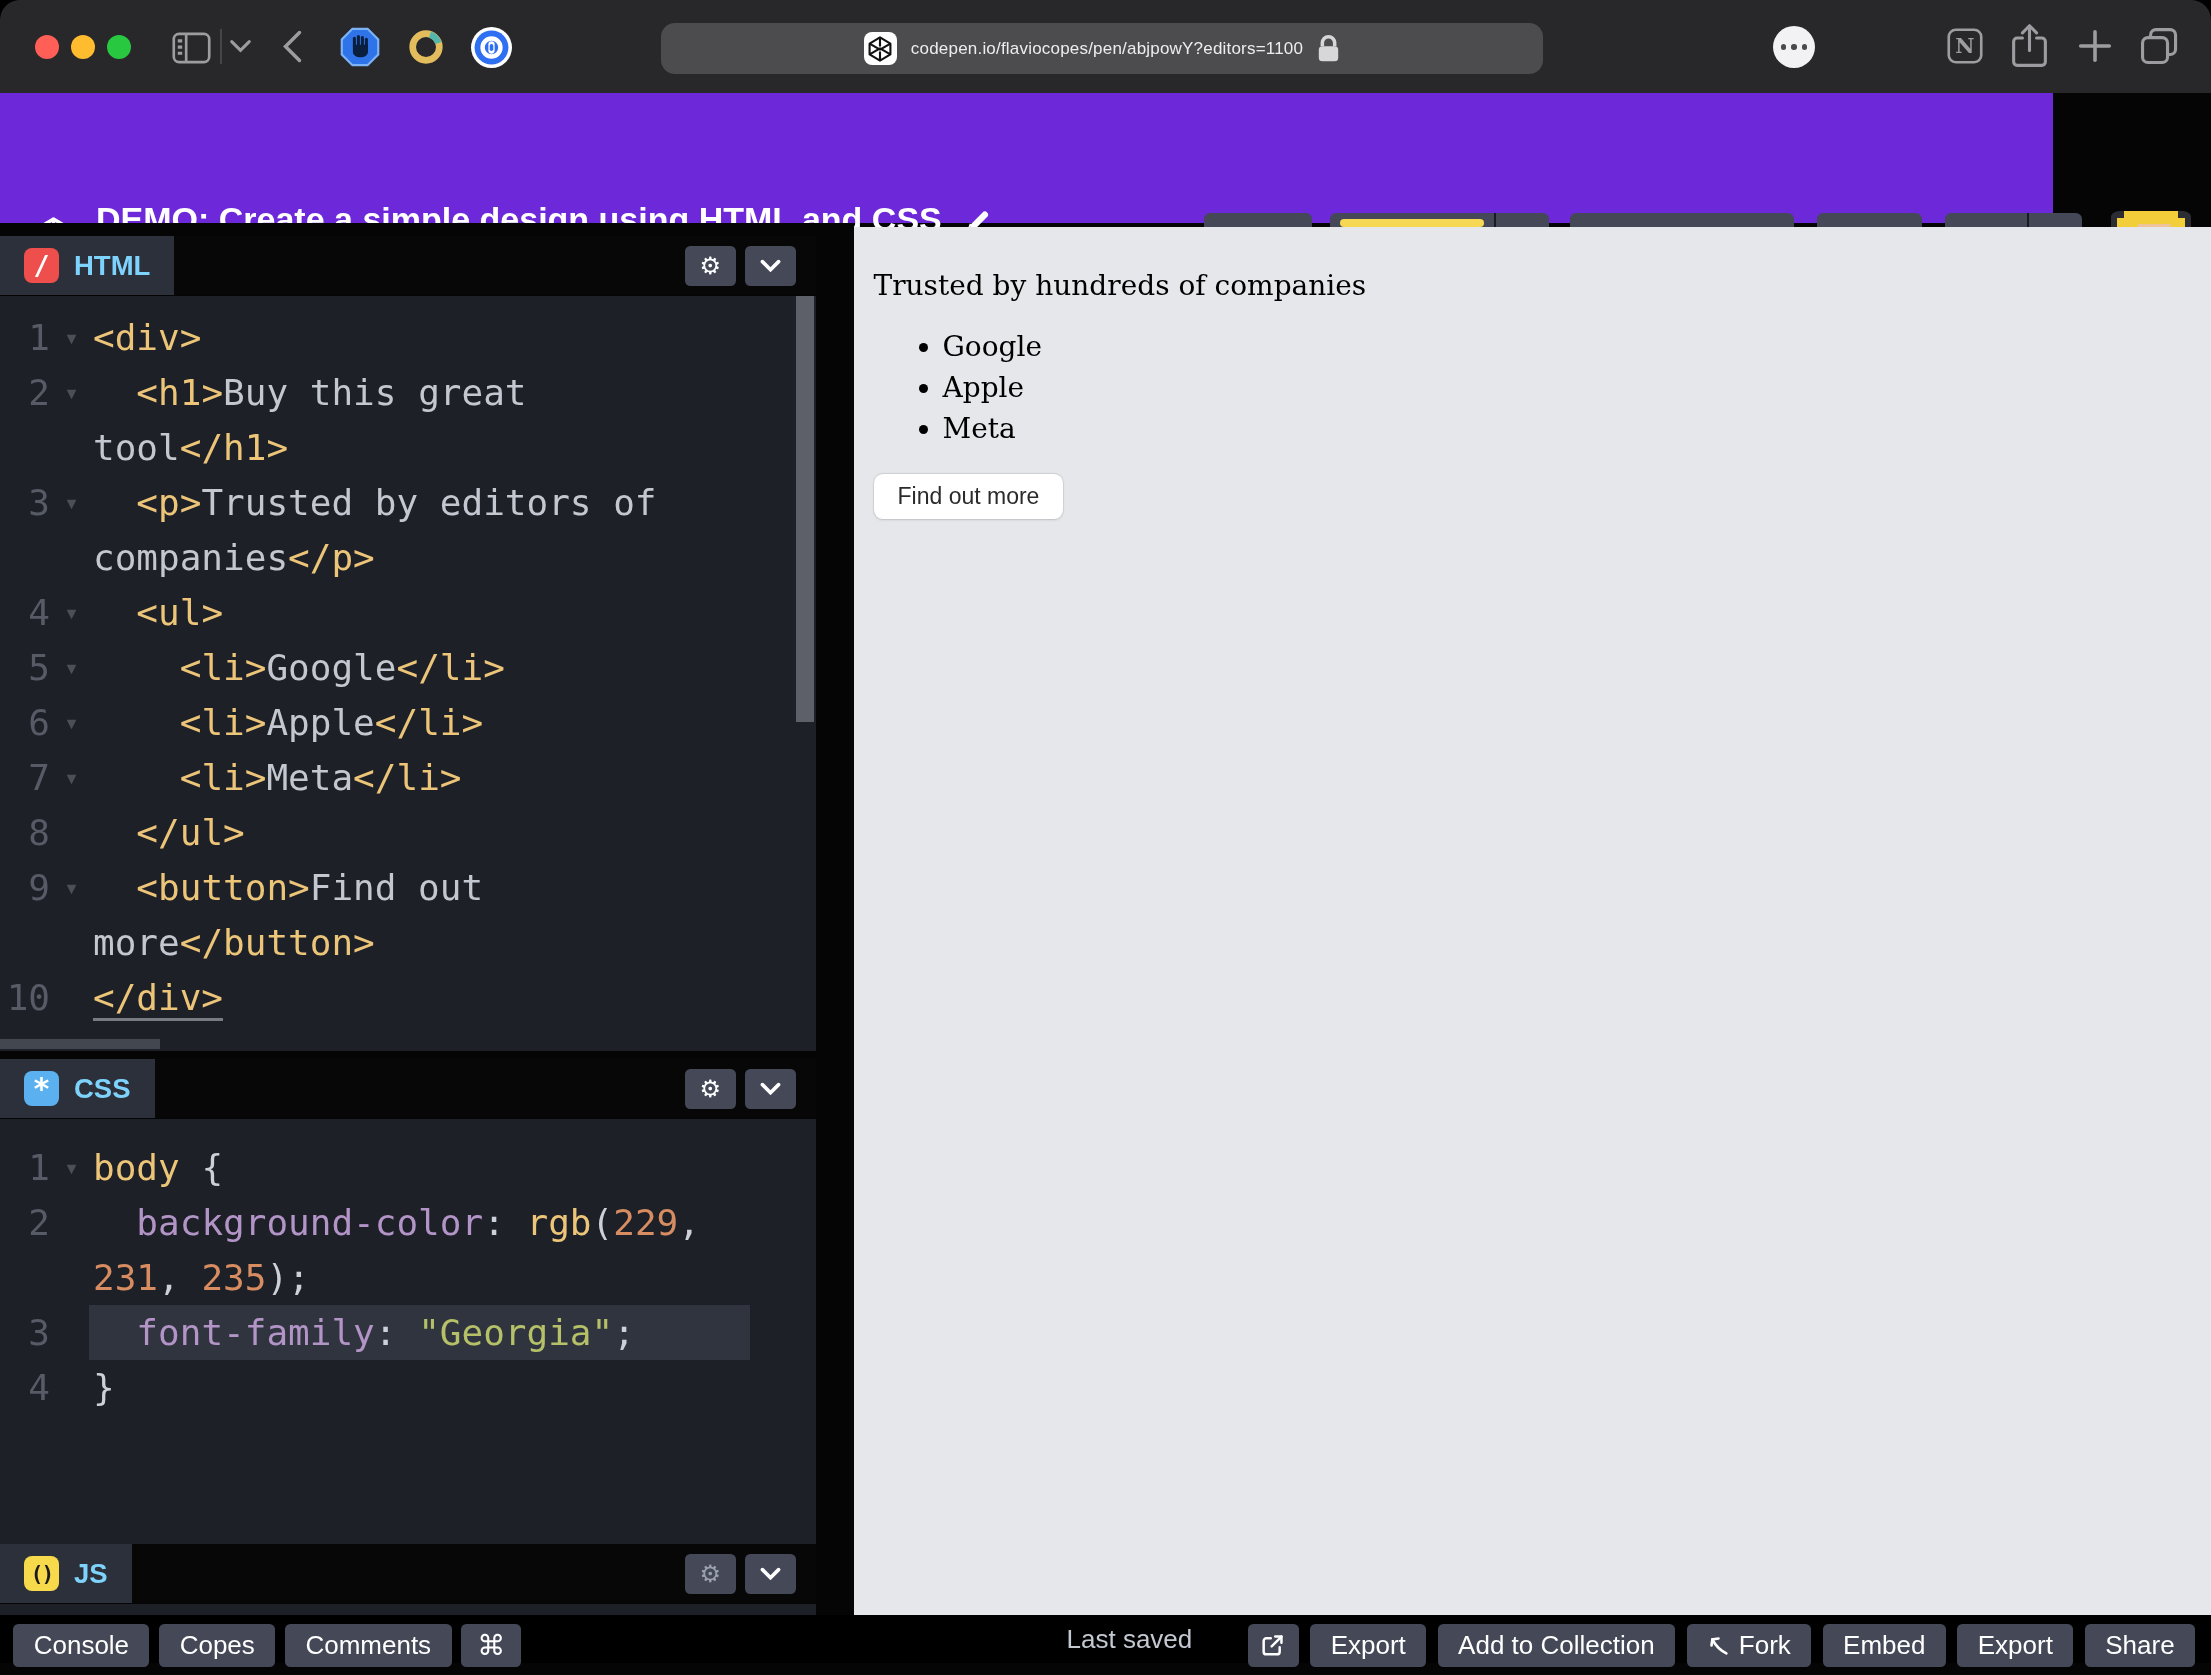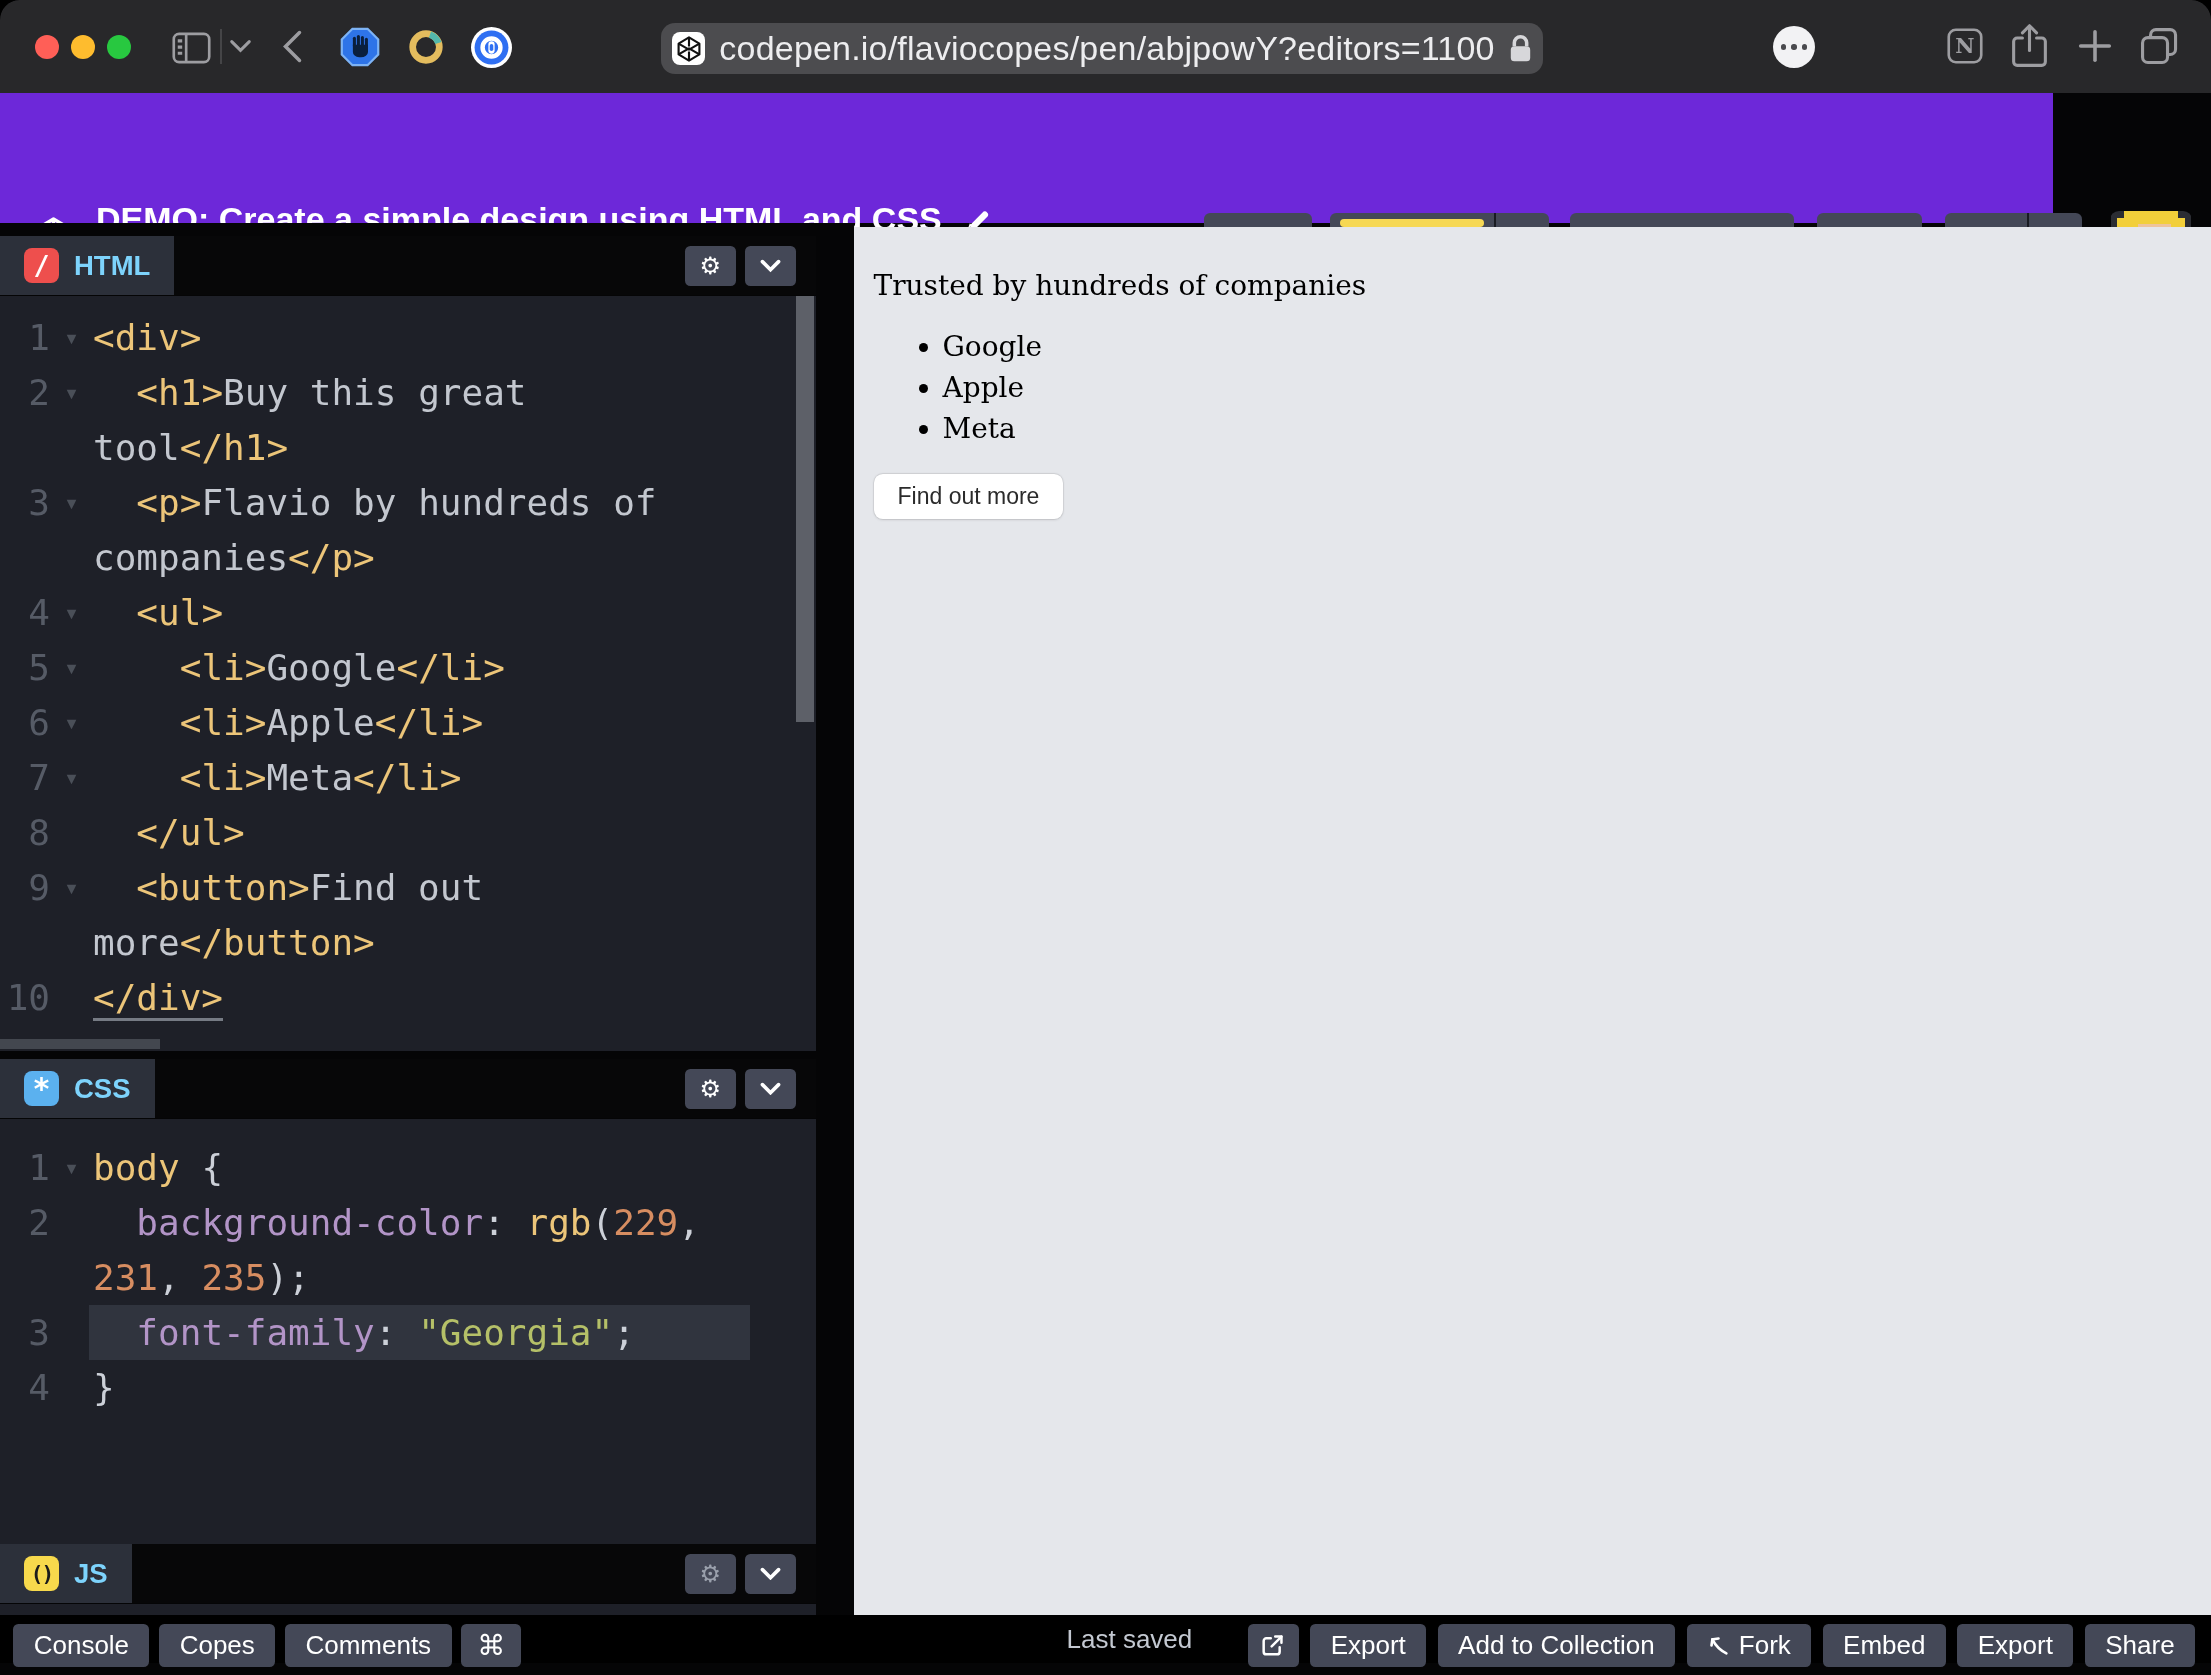"codepen.io/flaviocopes/pen/abjpowY?edito" .urltext { font-size: 34px -> 17px }
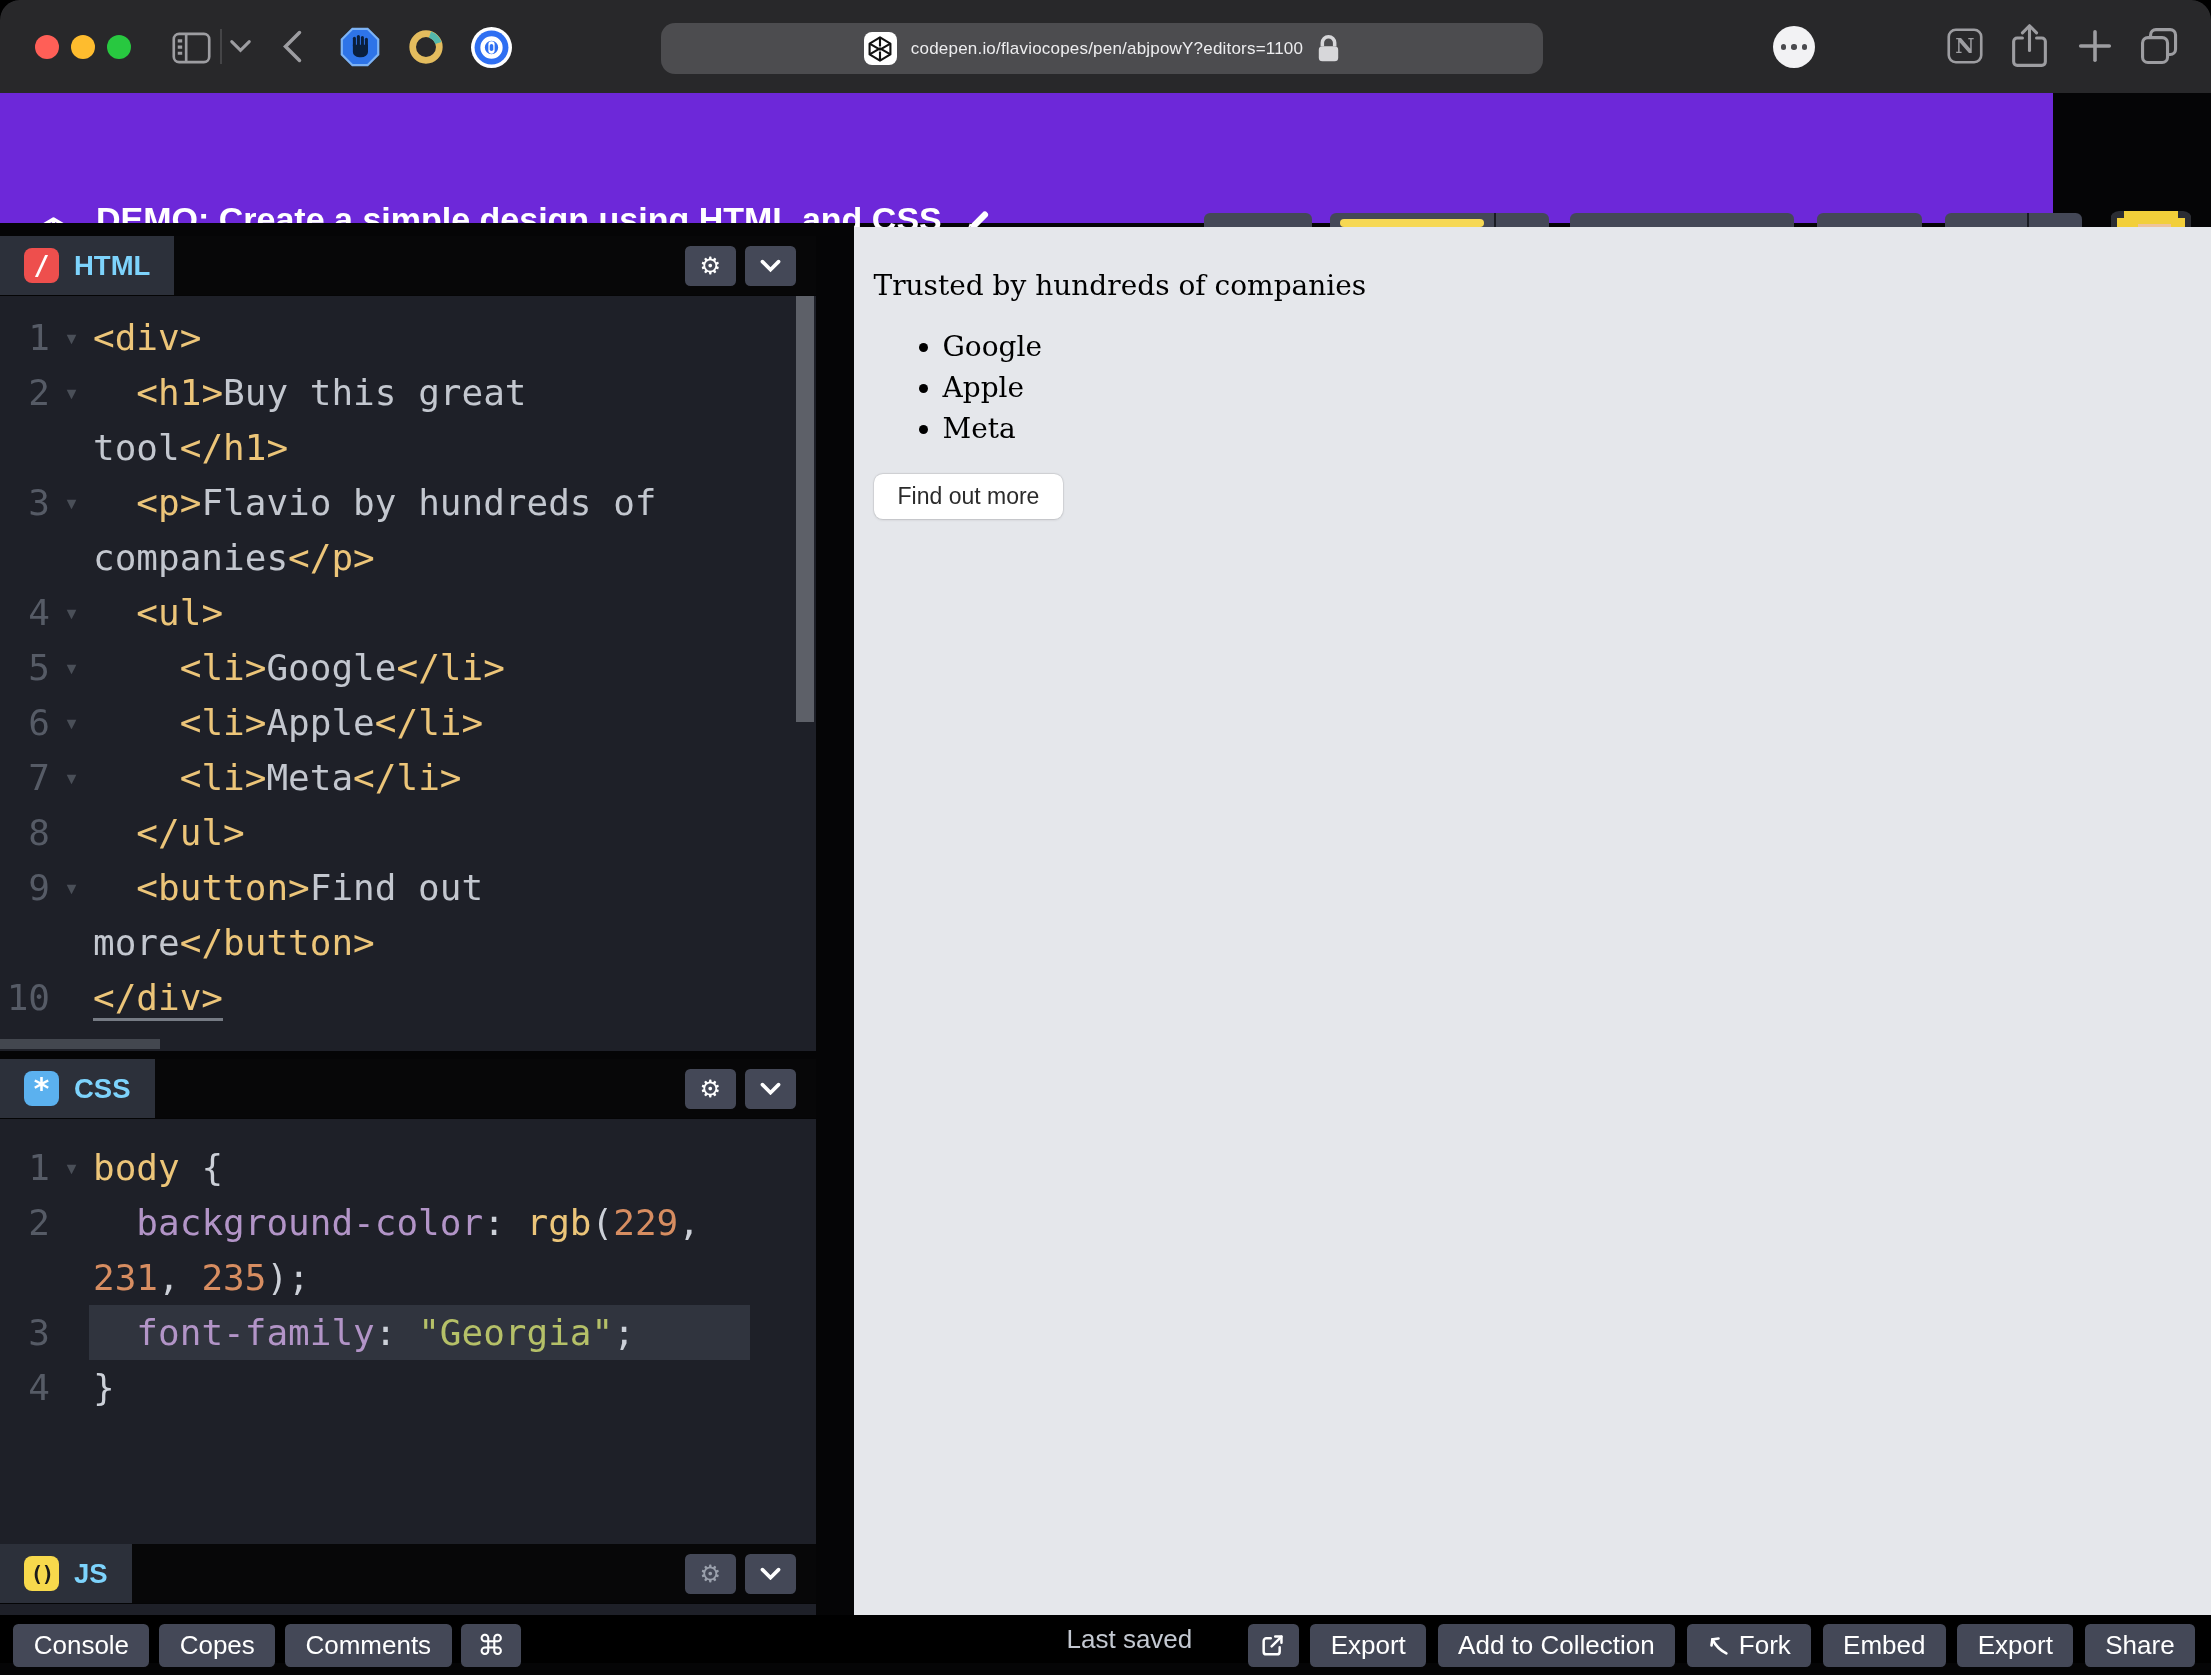"Flavio by hundreds of" span.tk-txt { text: Flavio by hundreds -> Trusted by editors }
